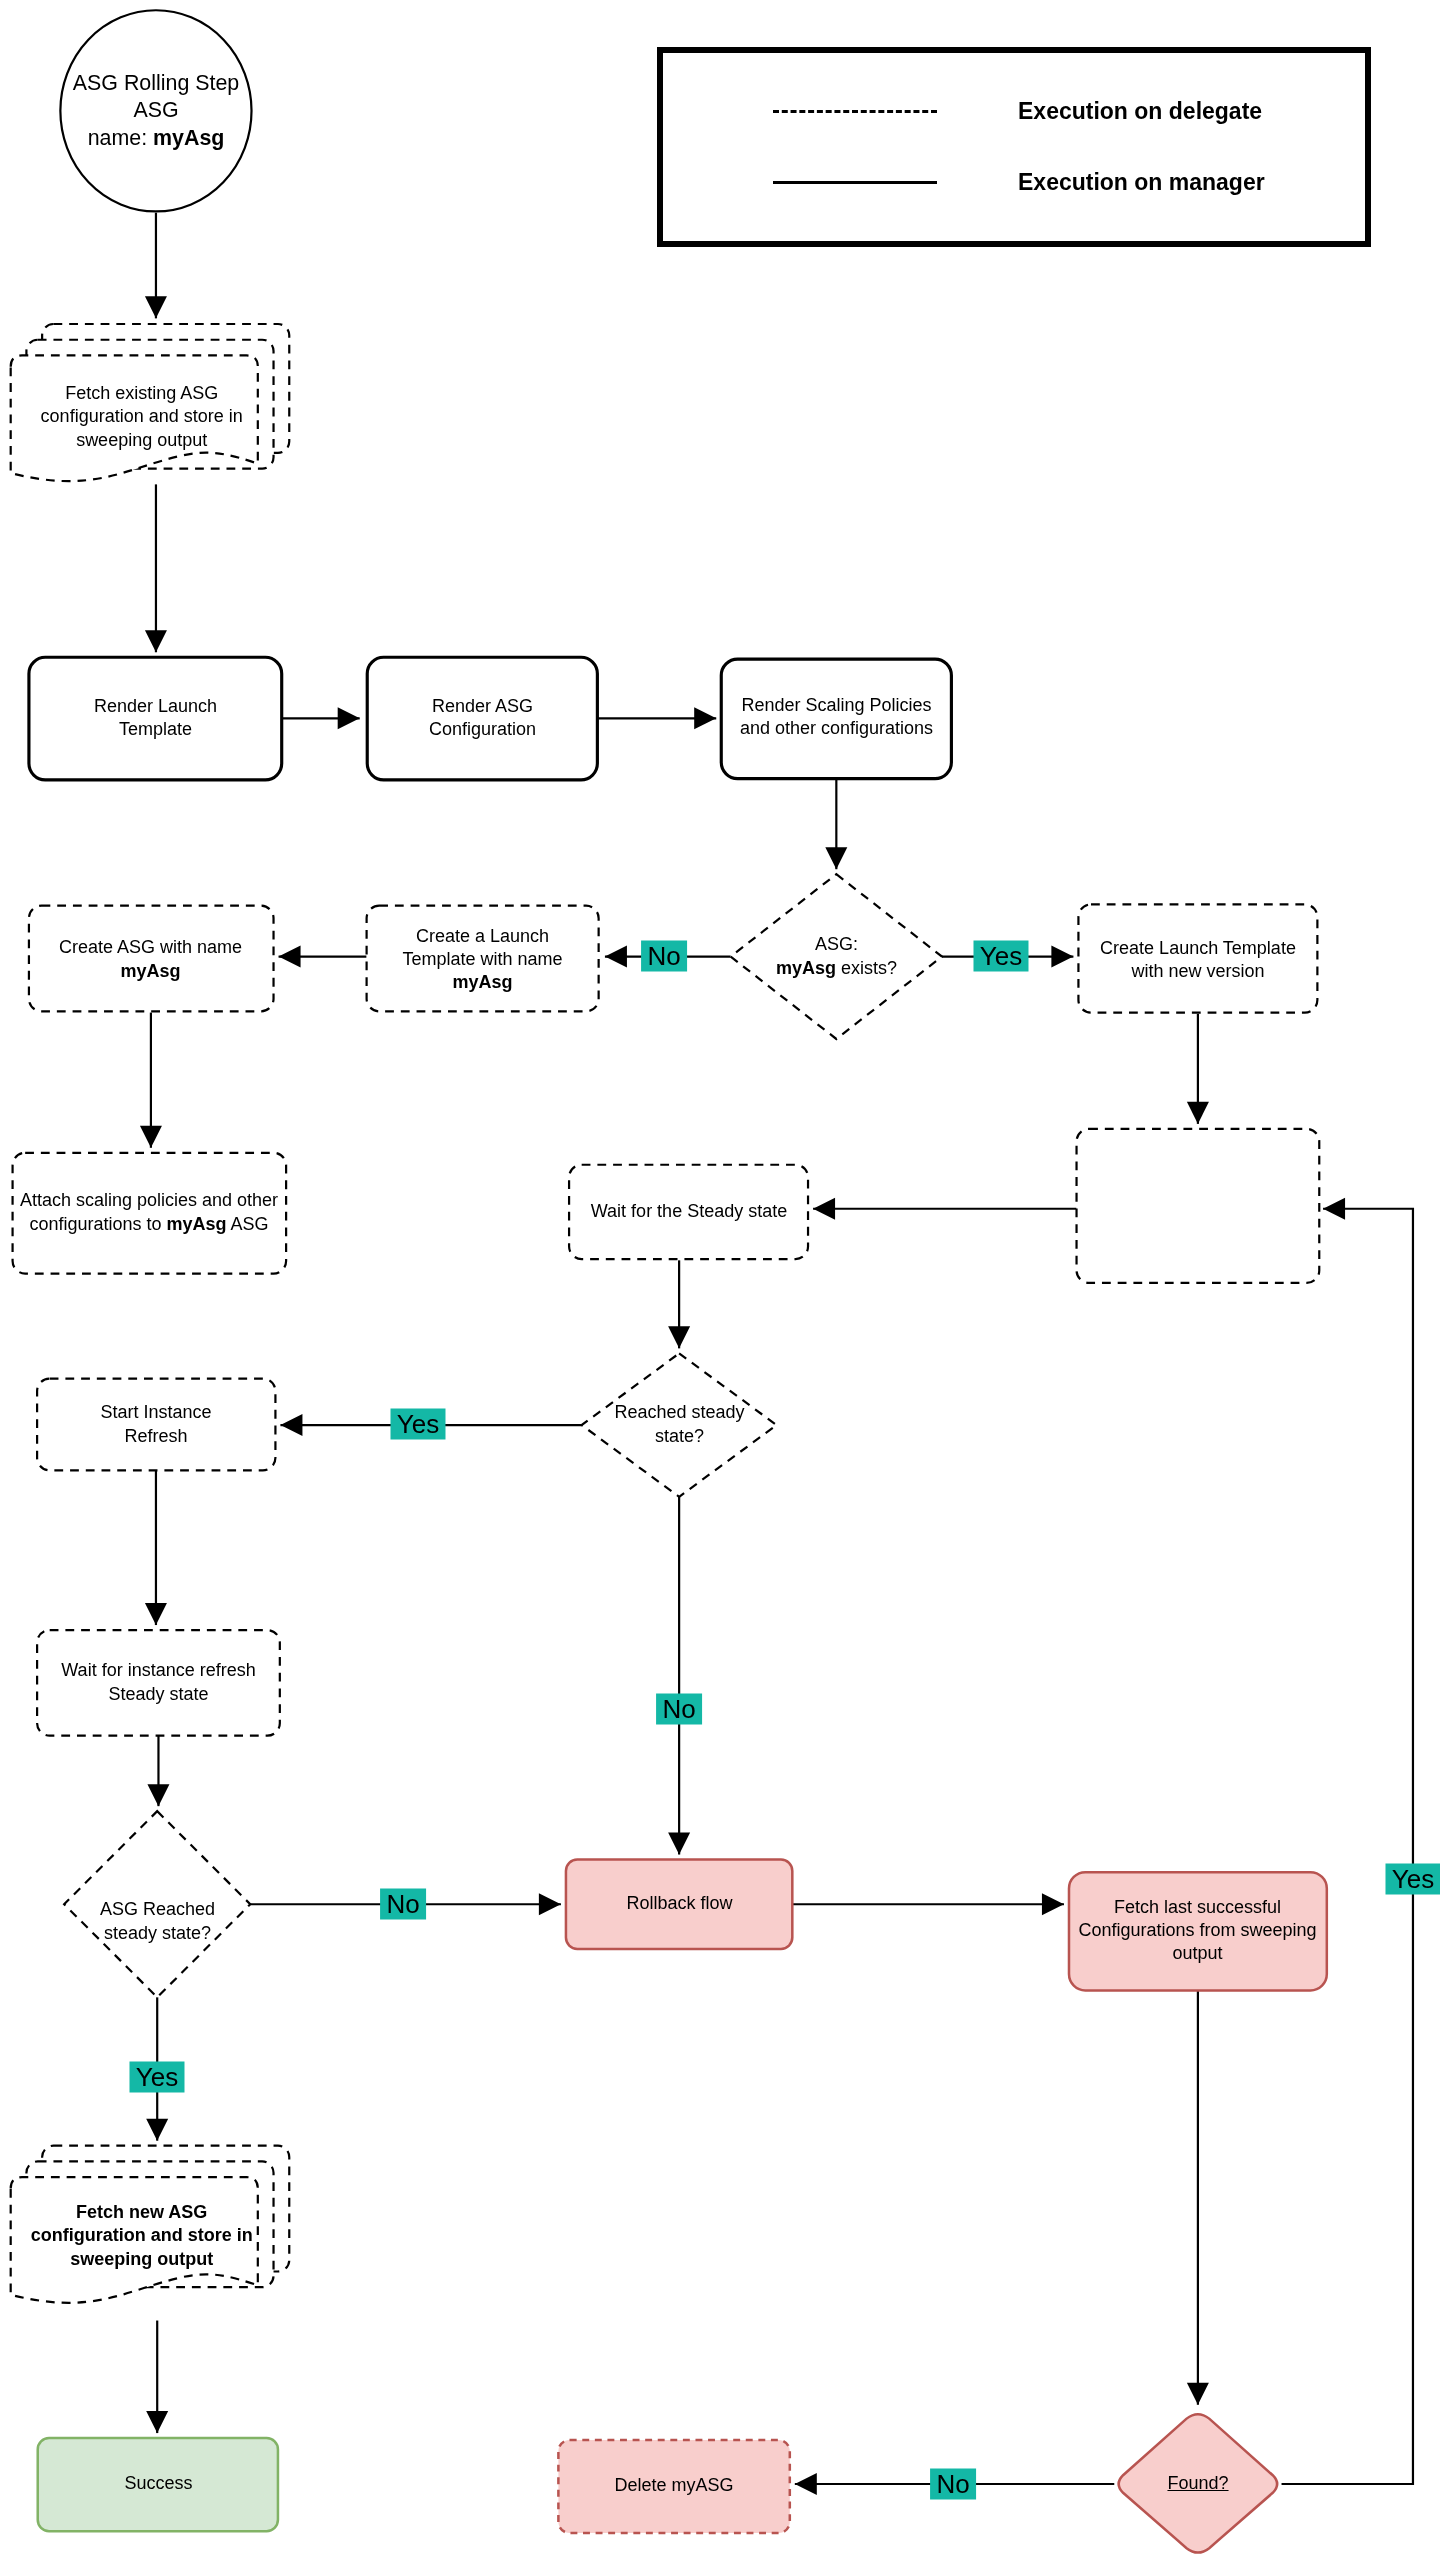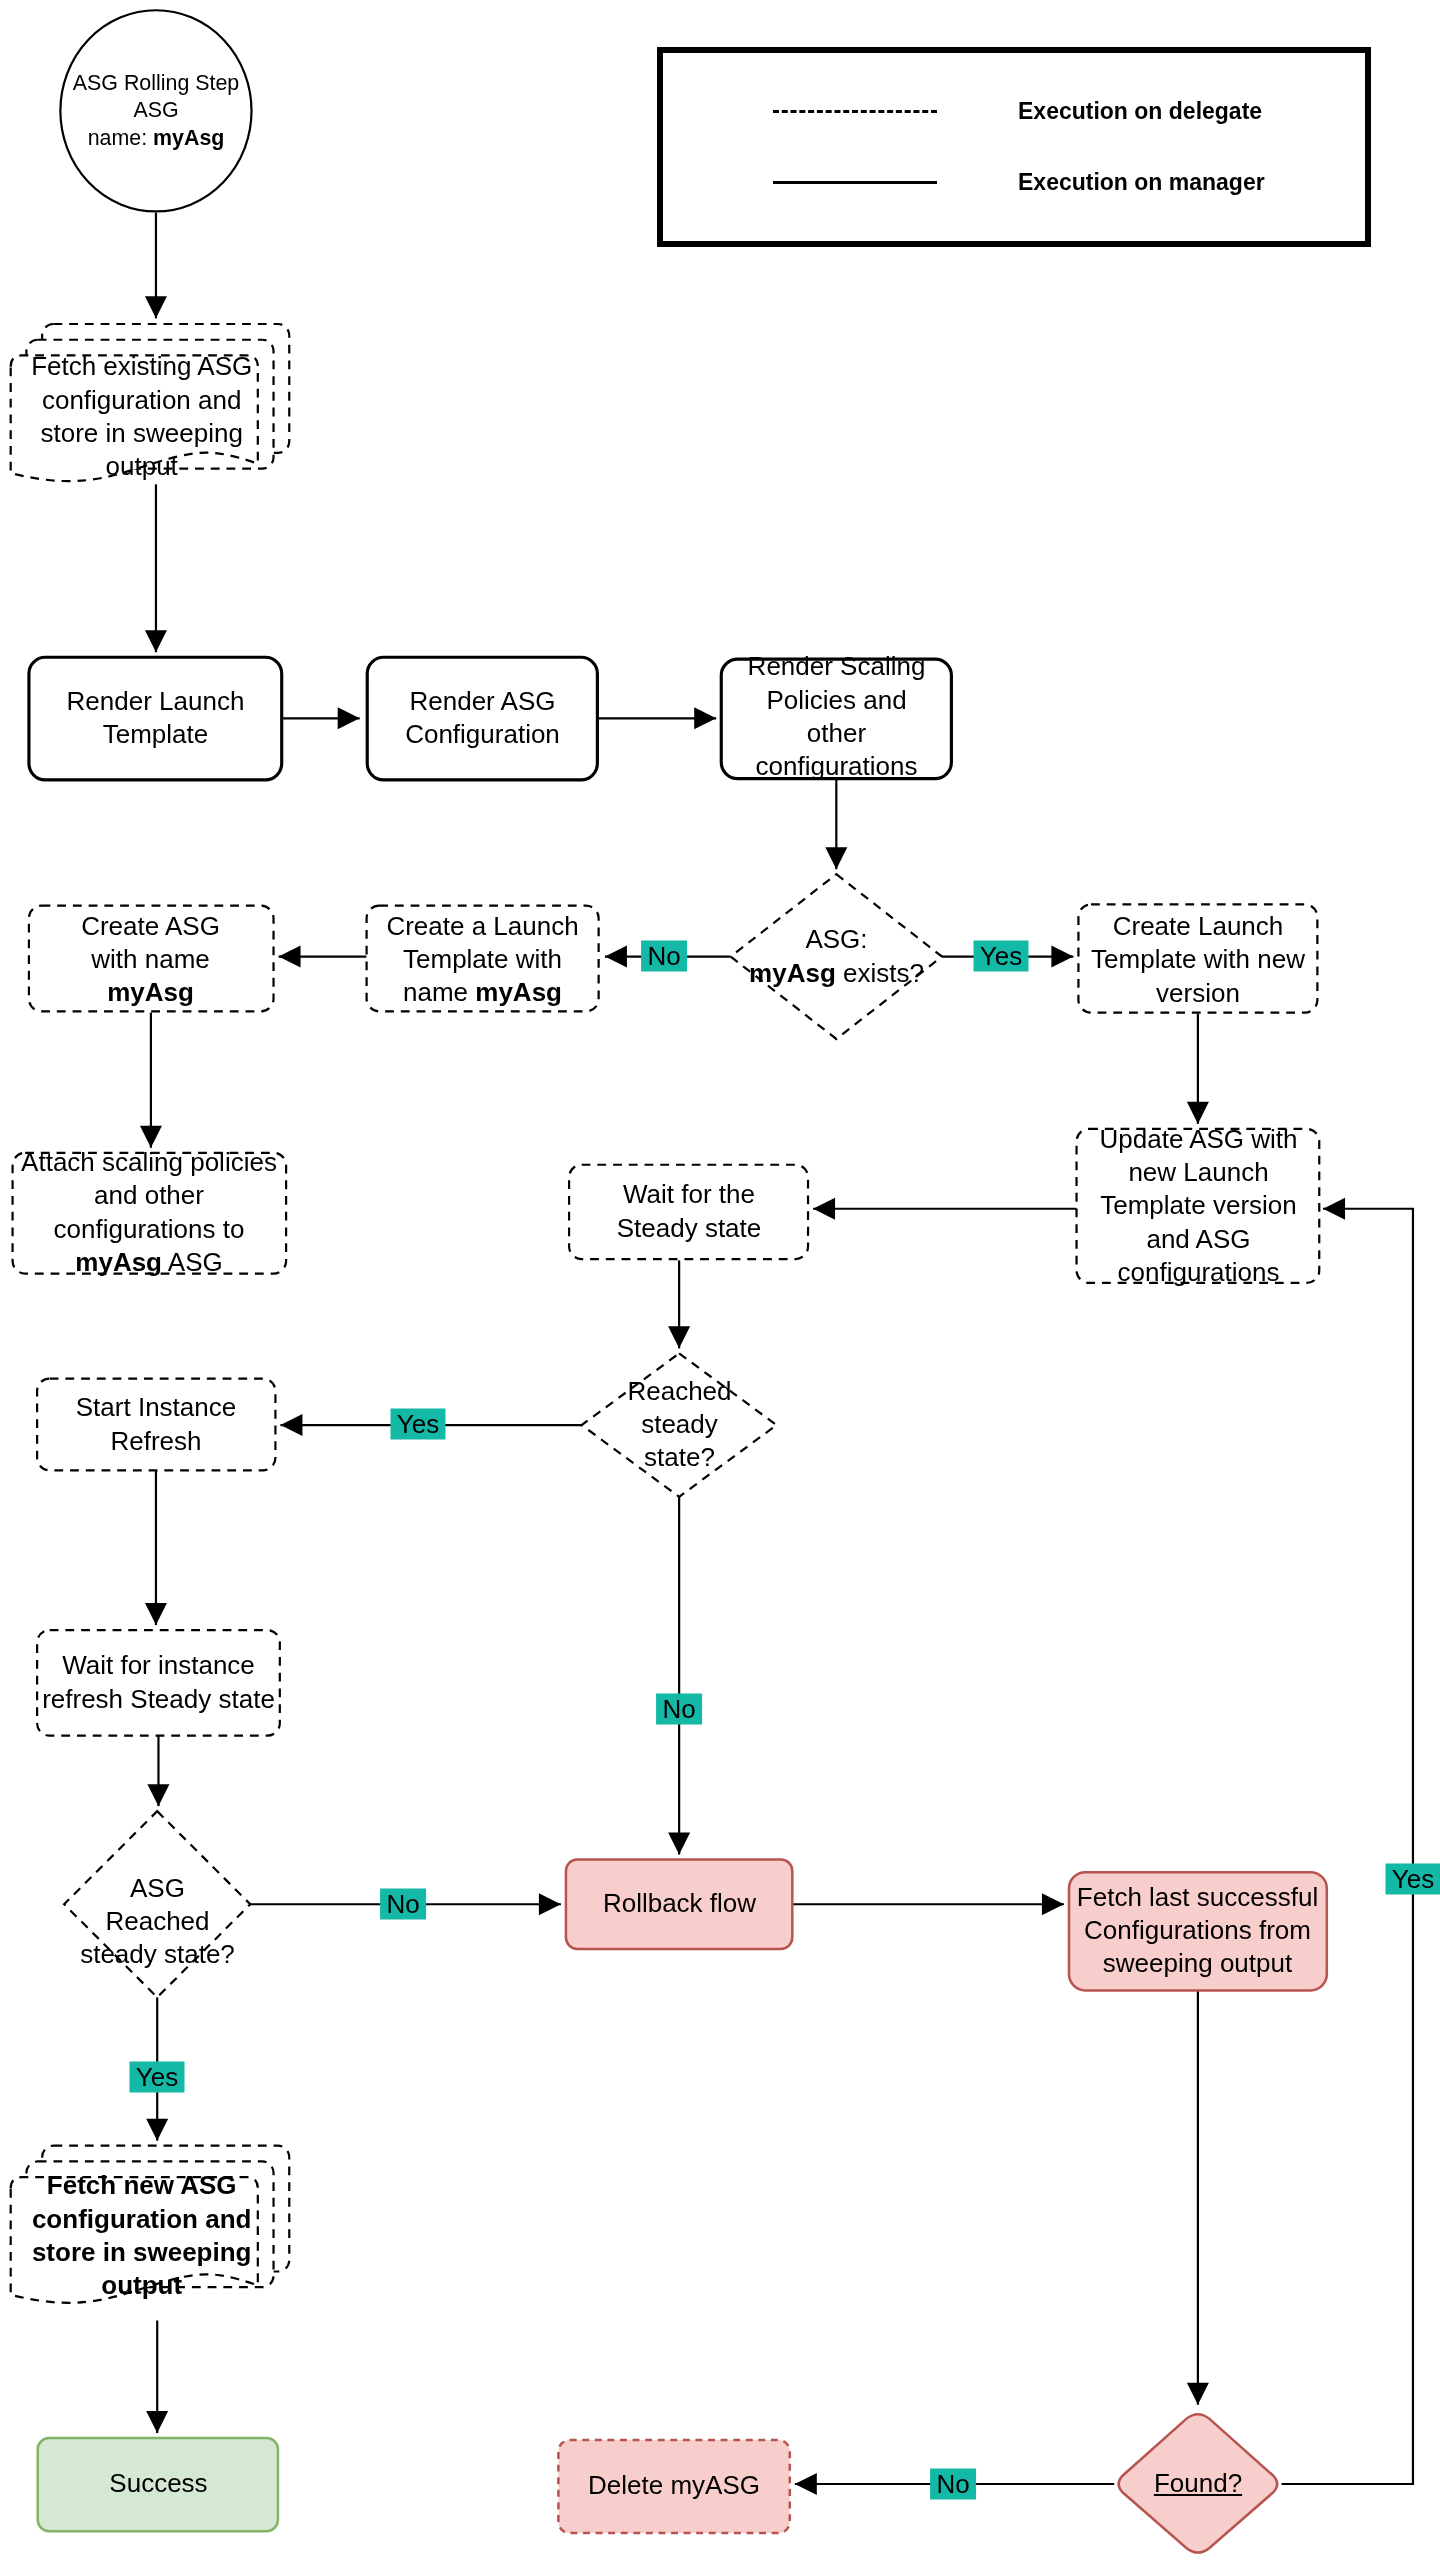"Fetch existing ASG configuration and" .node { font-size: 26px -> 18px }
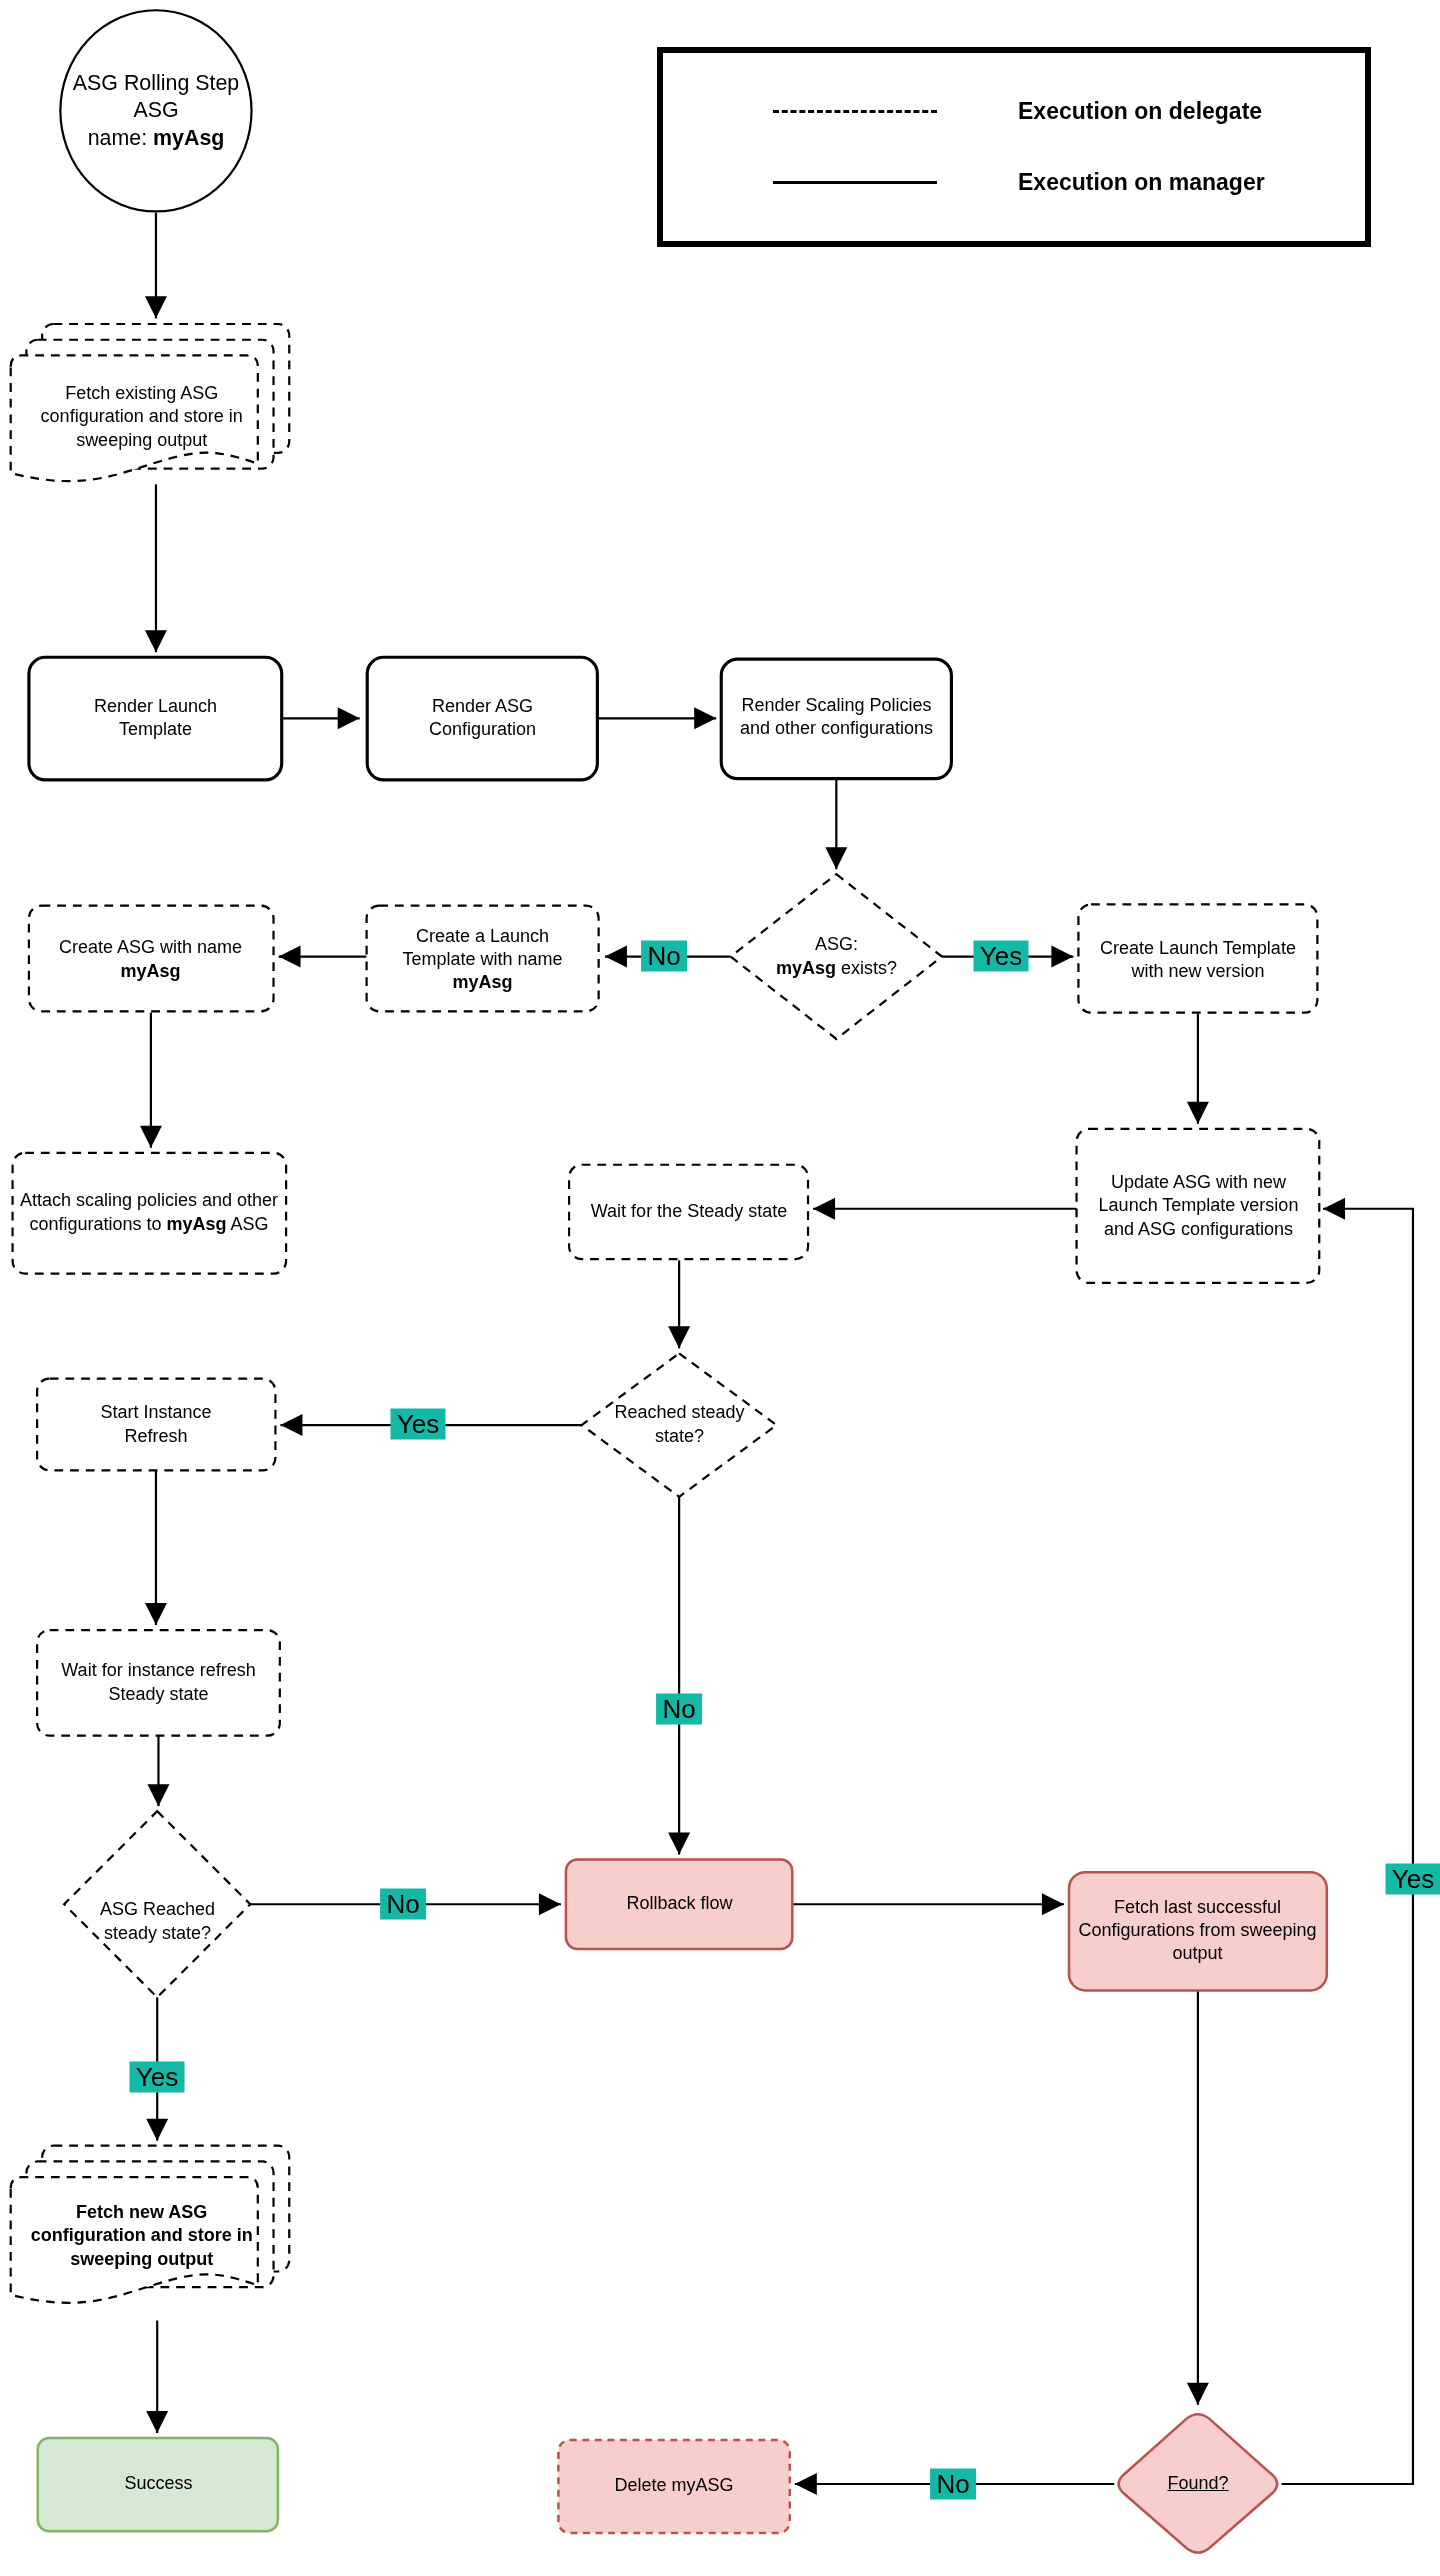"Update ASG with new Launch" div.node { html: <div> <div>Update ASG with new Launch Template version and ASG configurations</div> </div> -> none }
